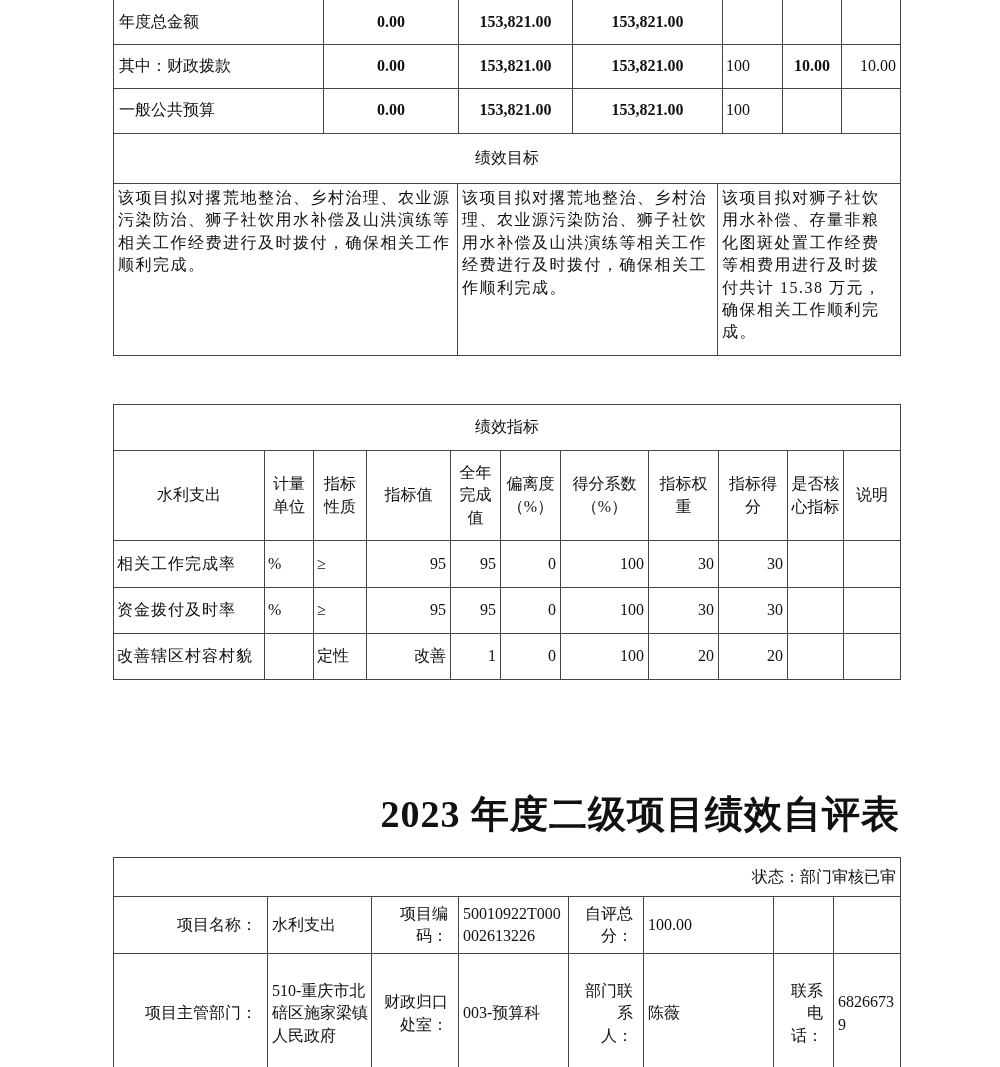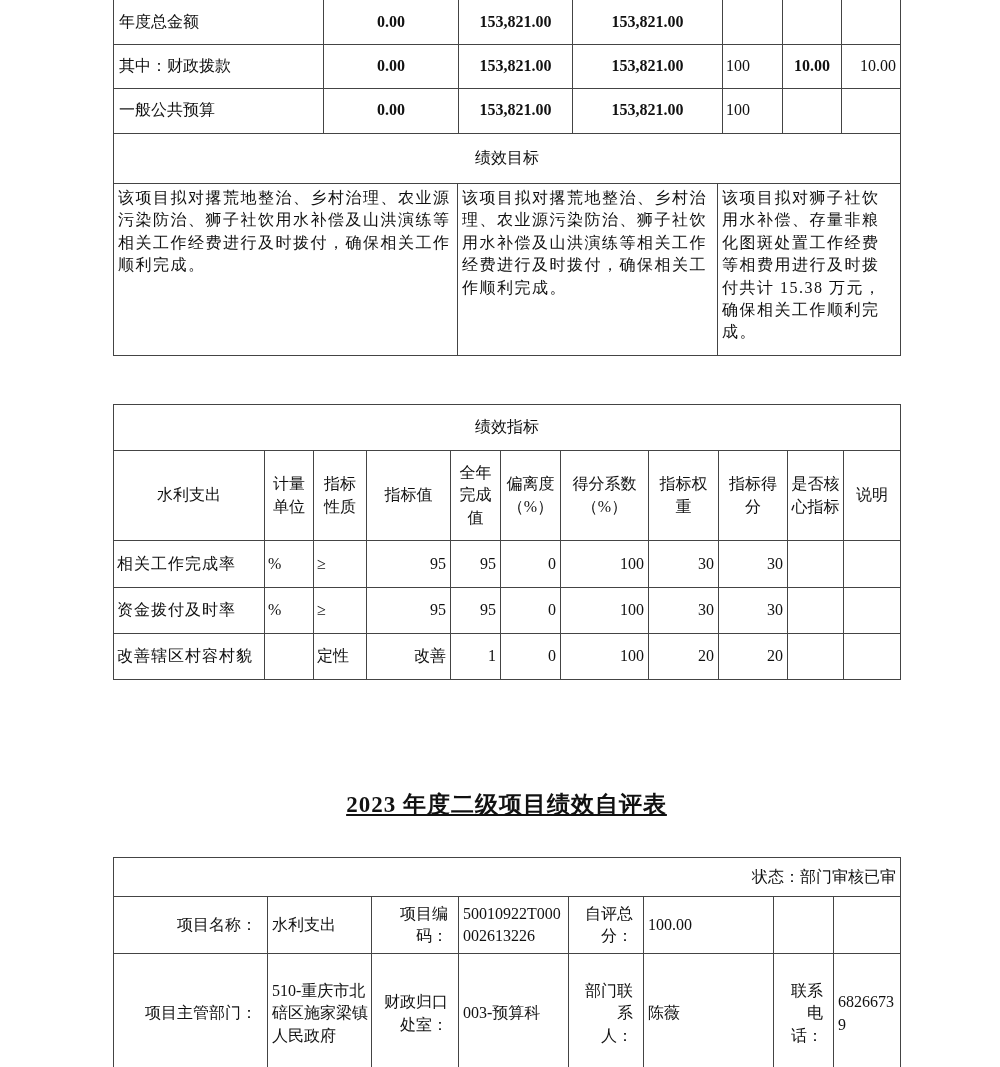"2023 年度二级项目绩效自评表" .doc-title { font-size: 23px -> 38px; text-align: center -> right; text-decoration: underline -> none }
